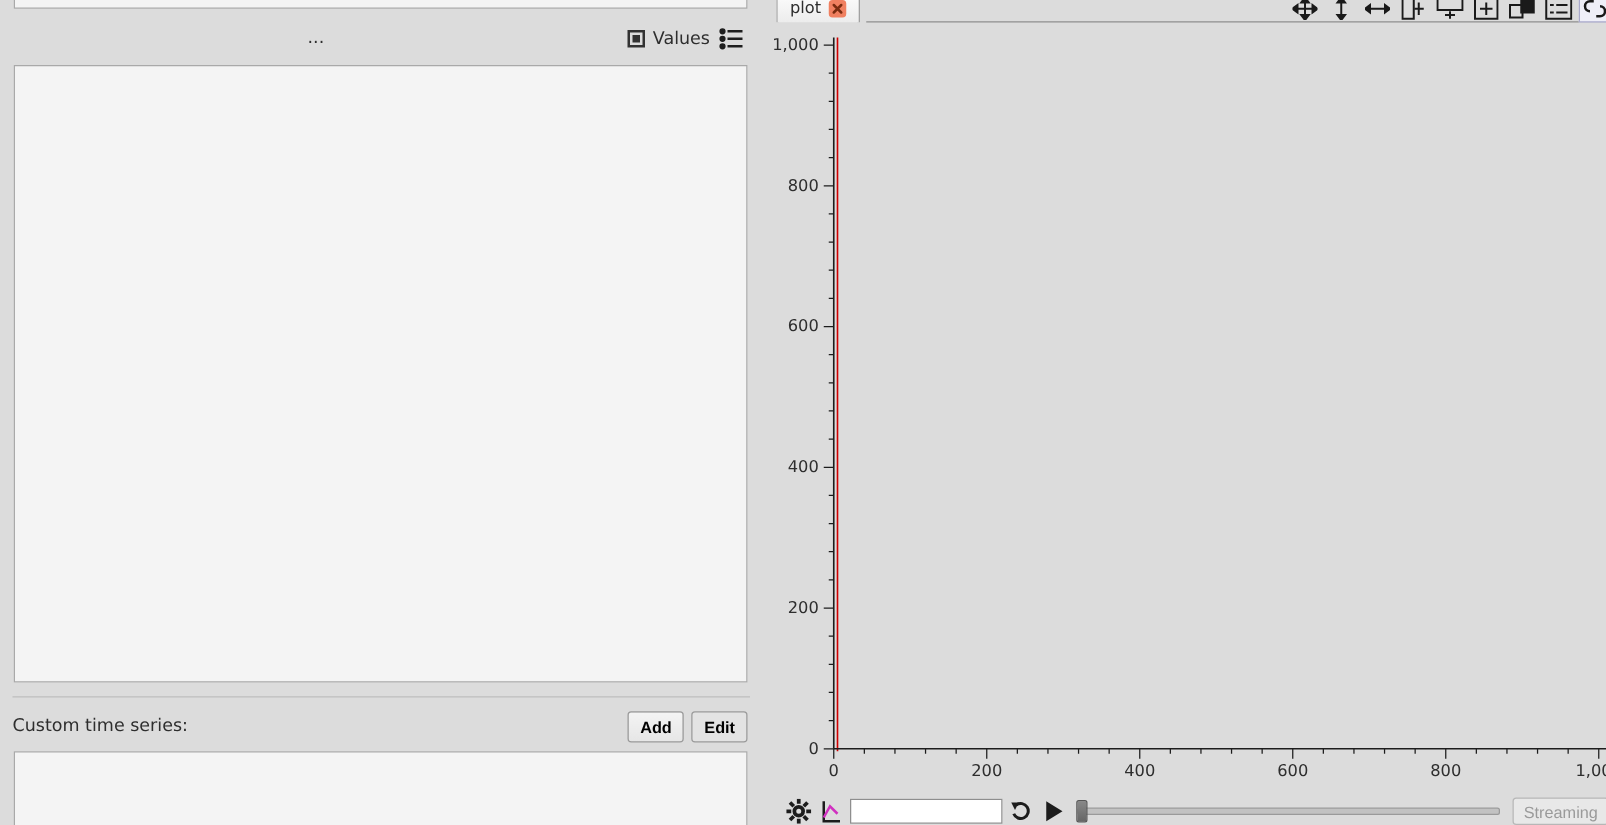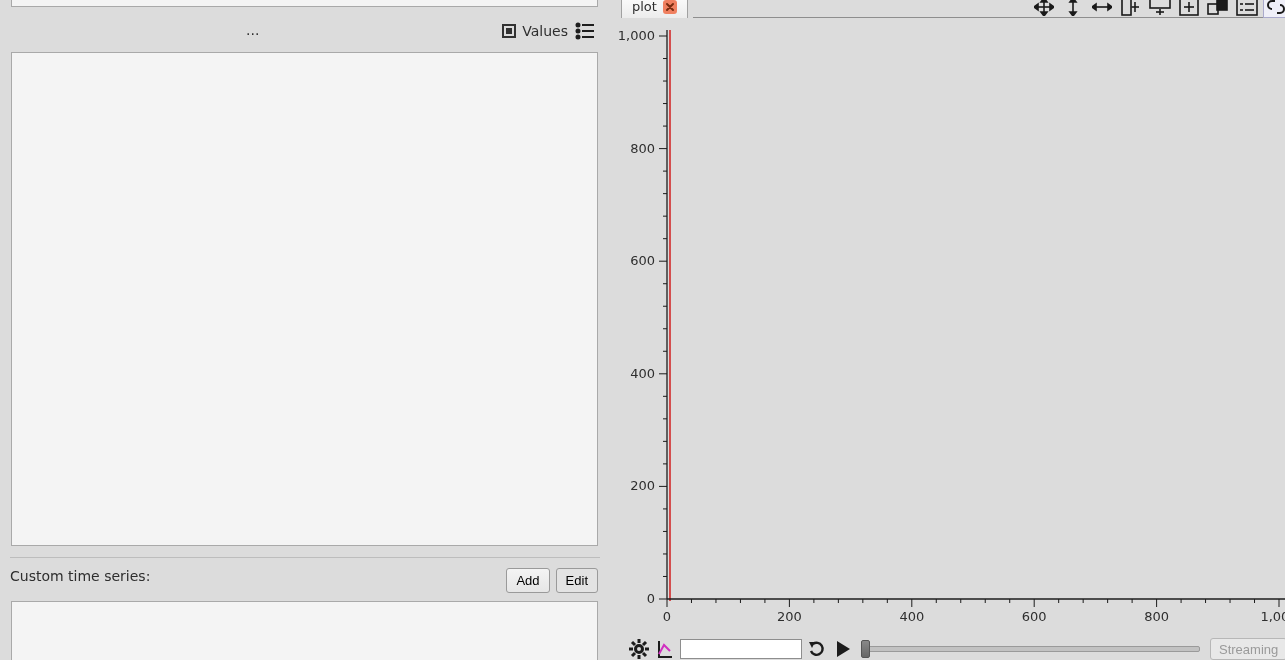"Custom time series:" .cts-row { align-items: none -> center }
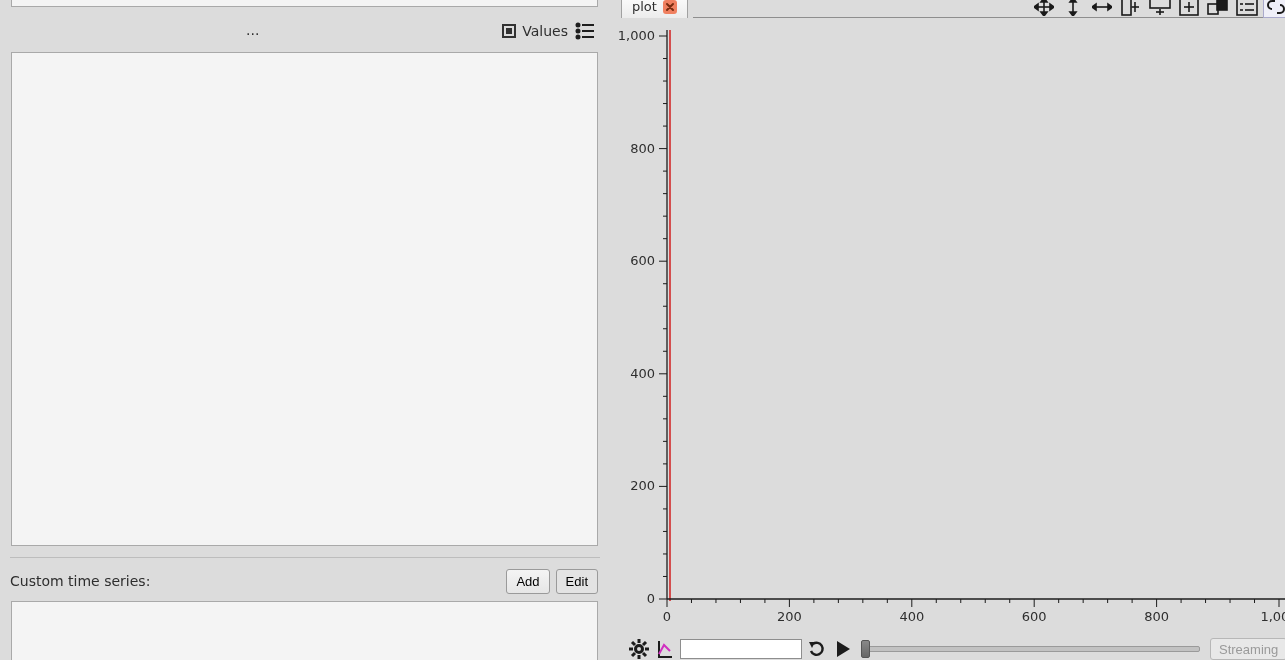"Add" .btn { font-weight: none -> bold }
